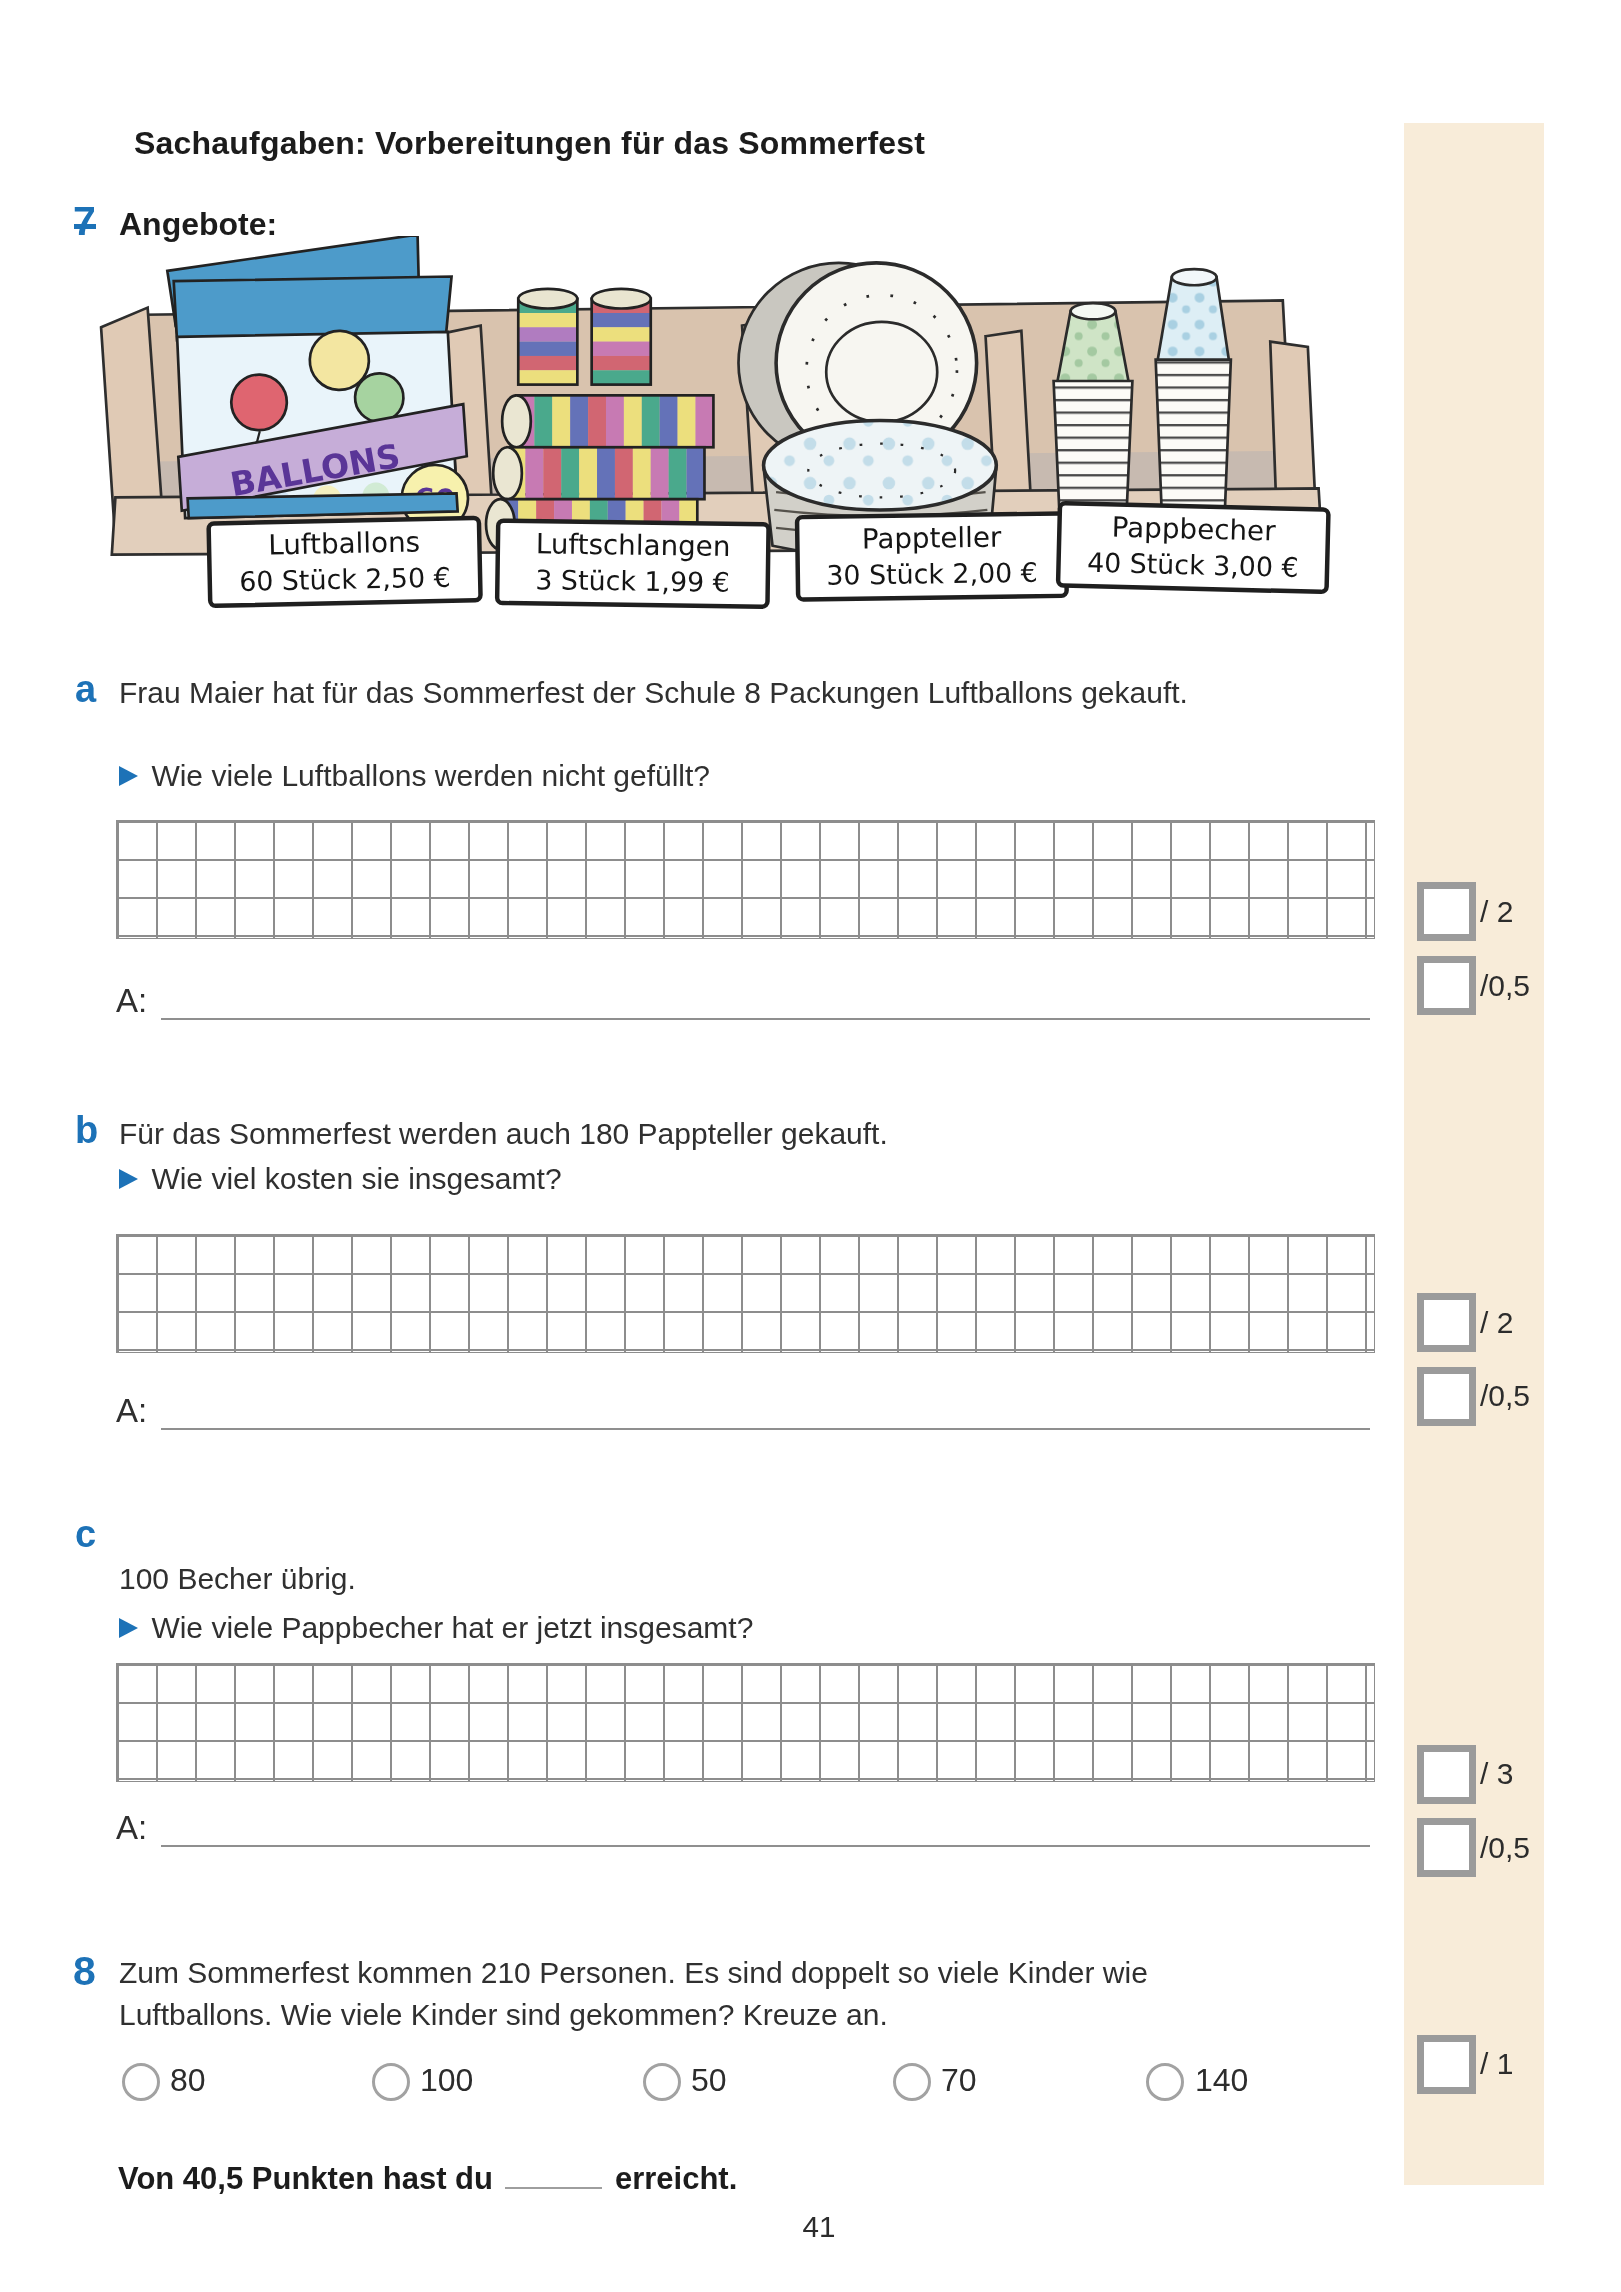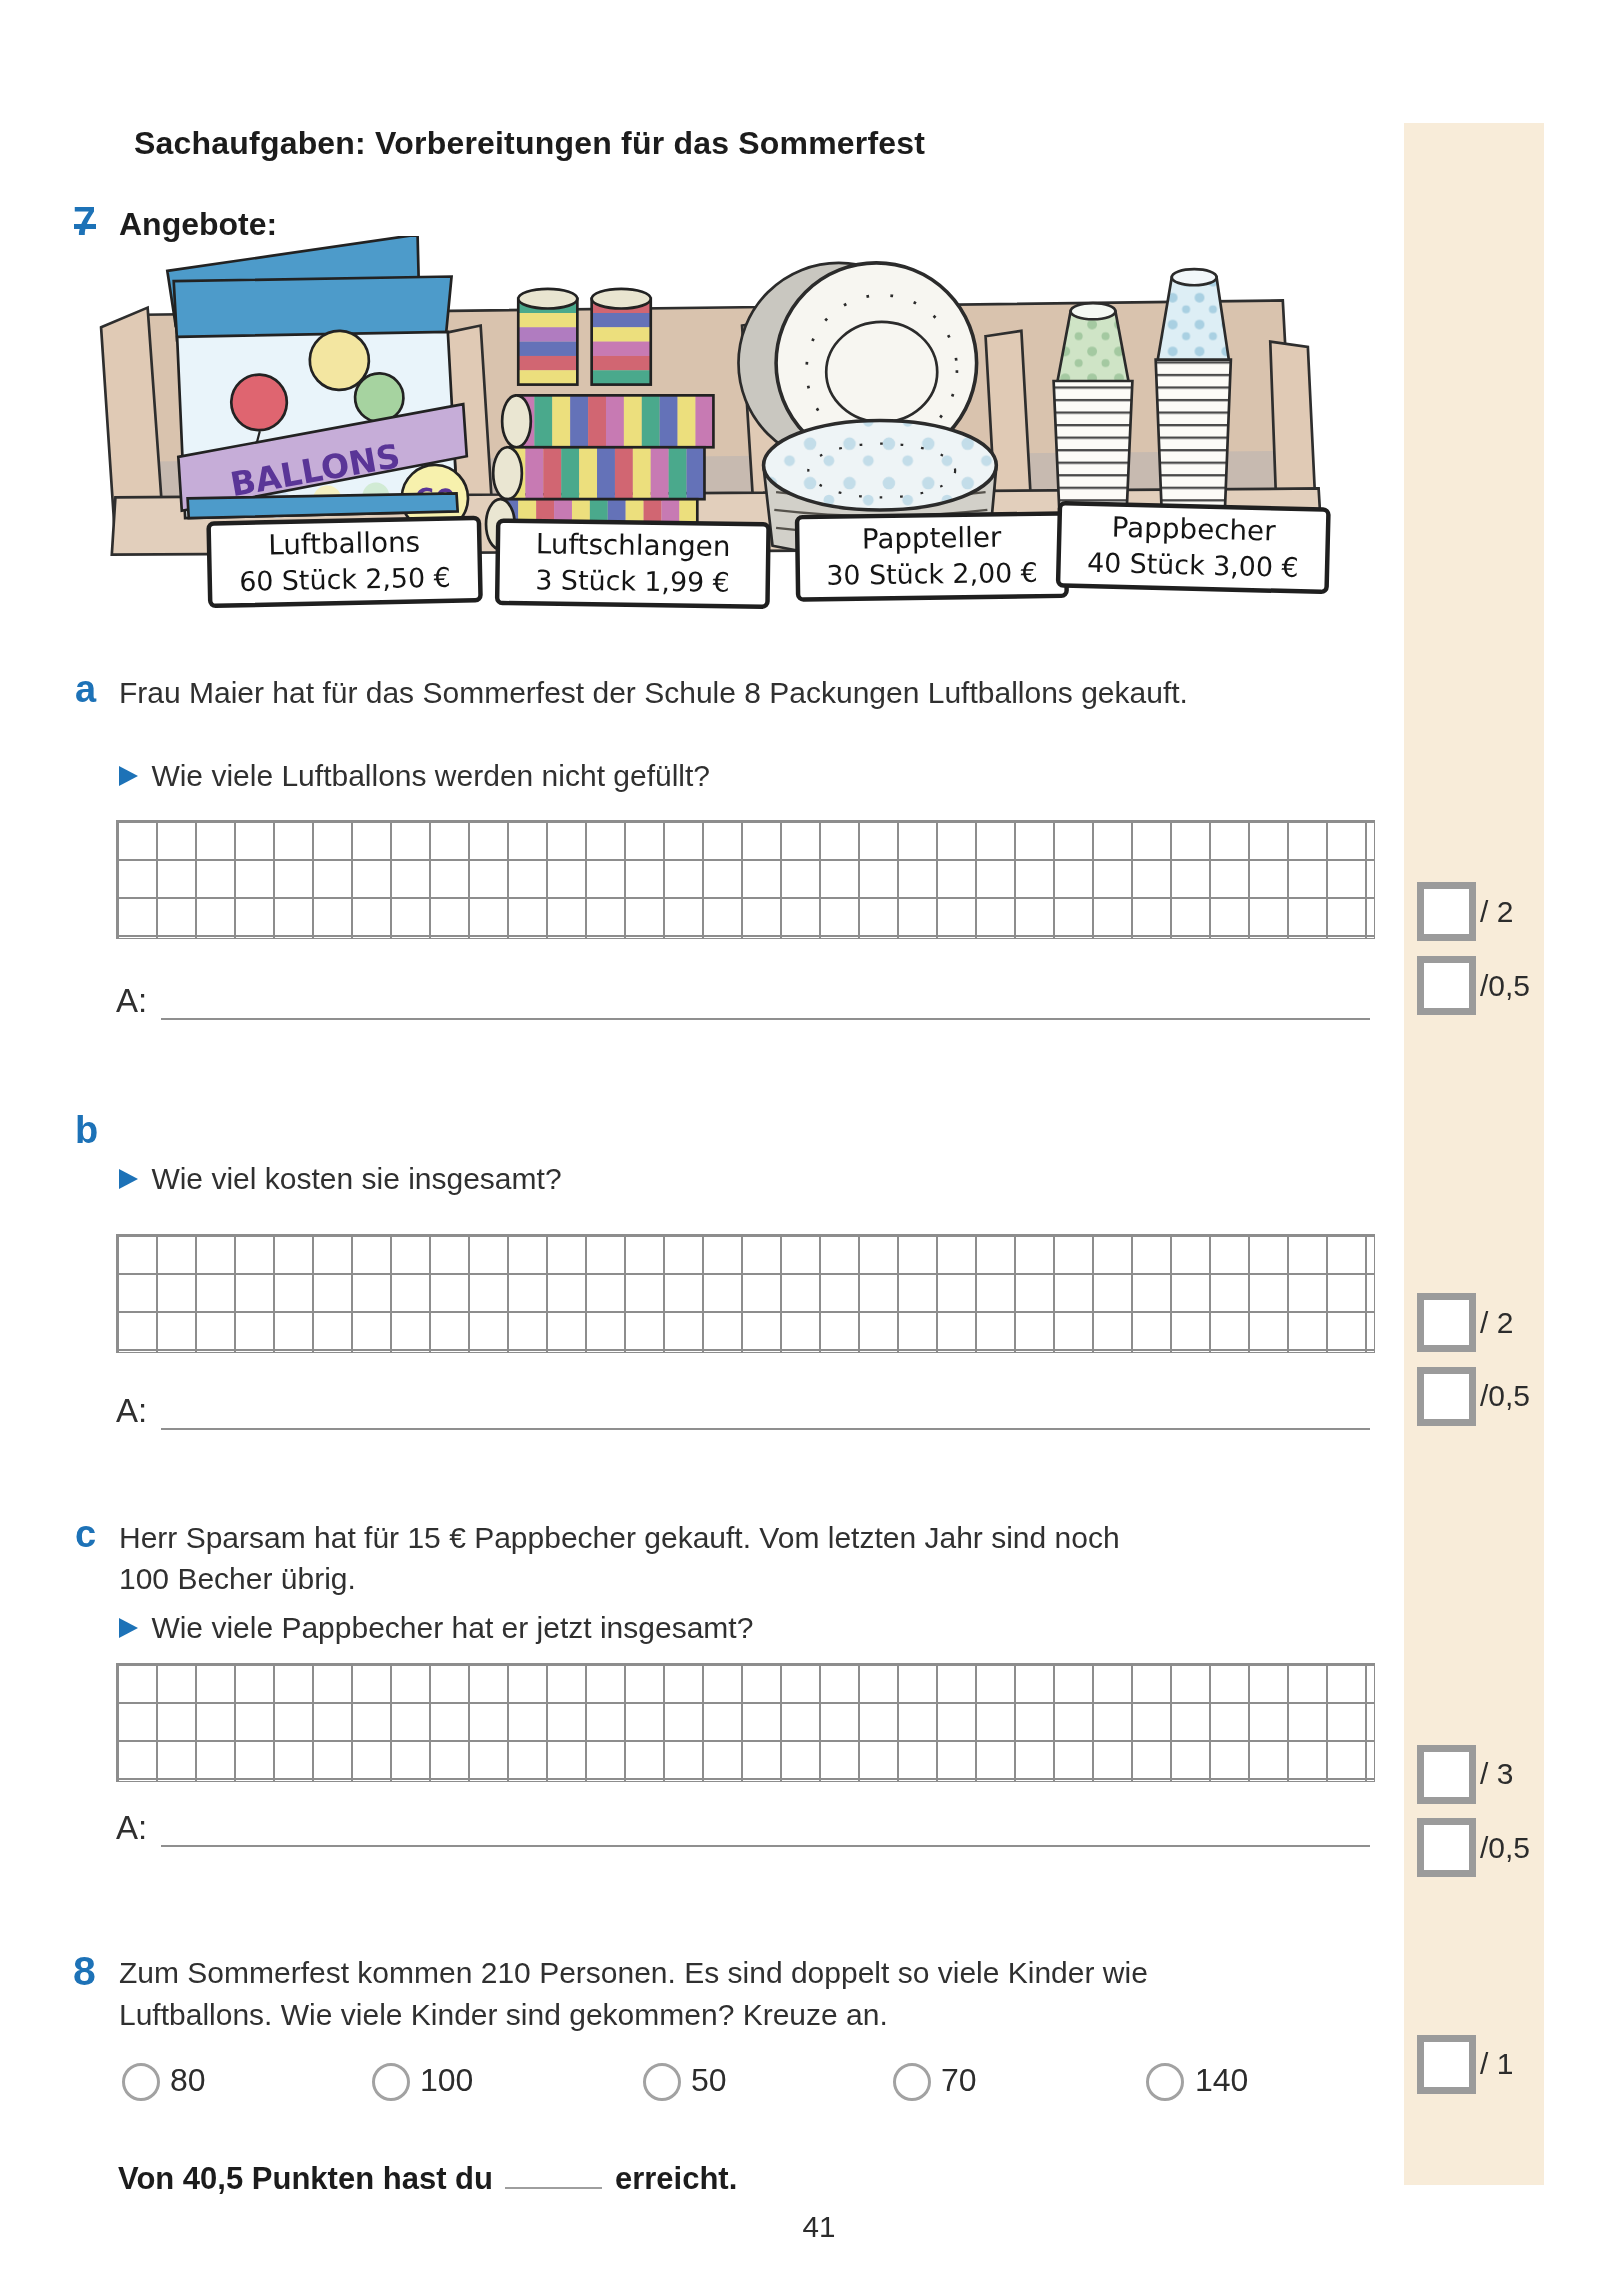"Für das Sommerfest werden auch" div.tline { html: none -> <div>Für das Sommerfest werden auch 180 Pappteller gekauft.</div> }
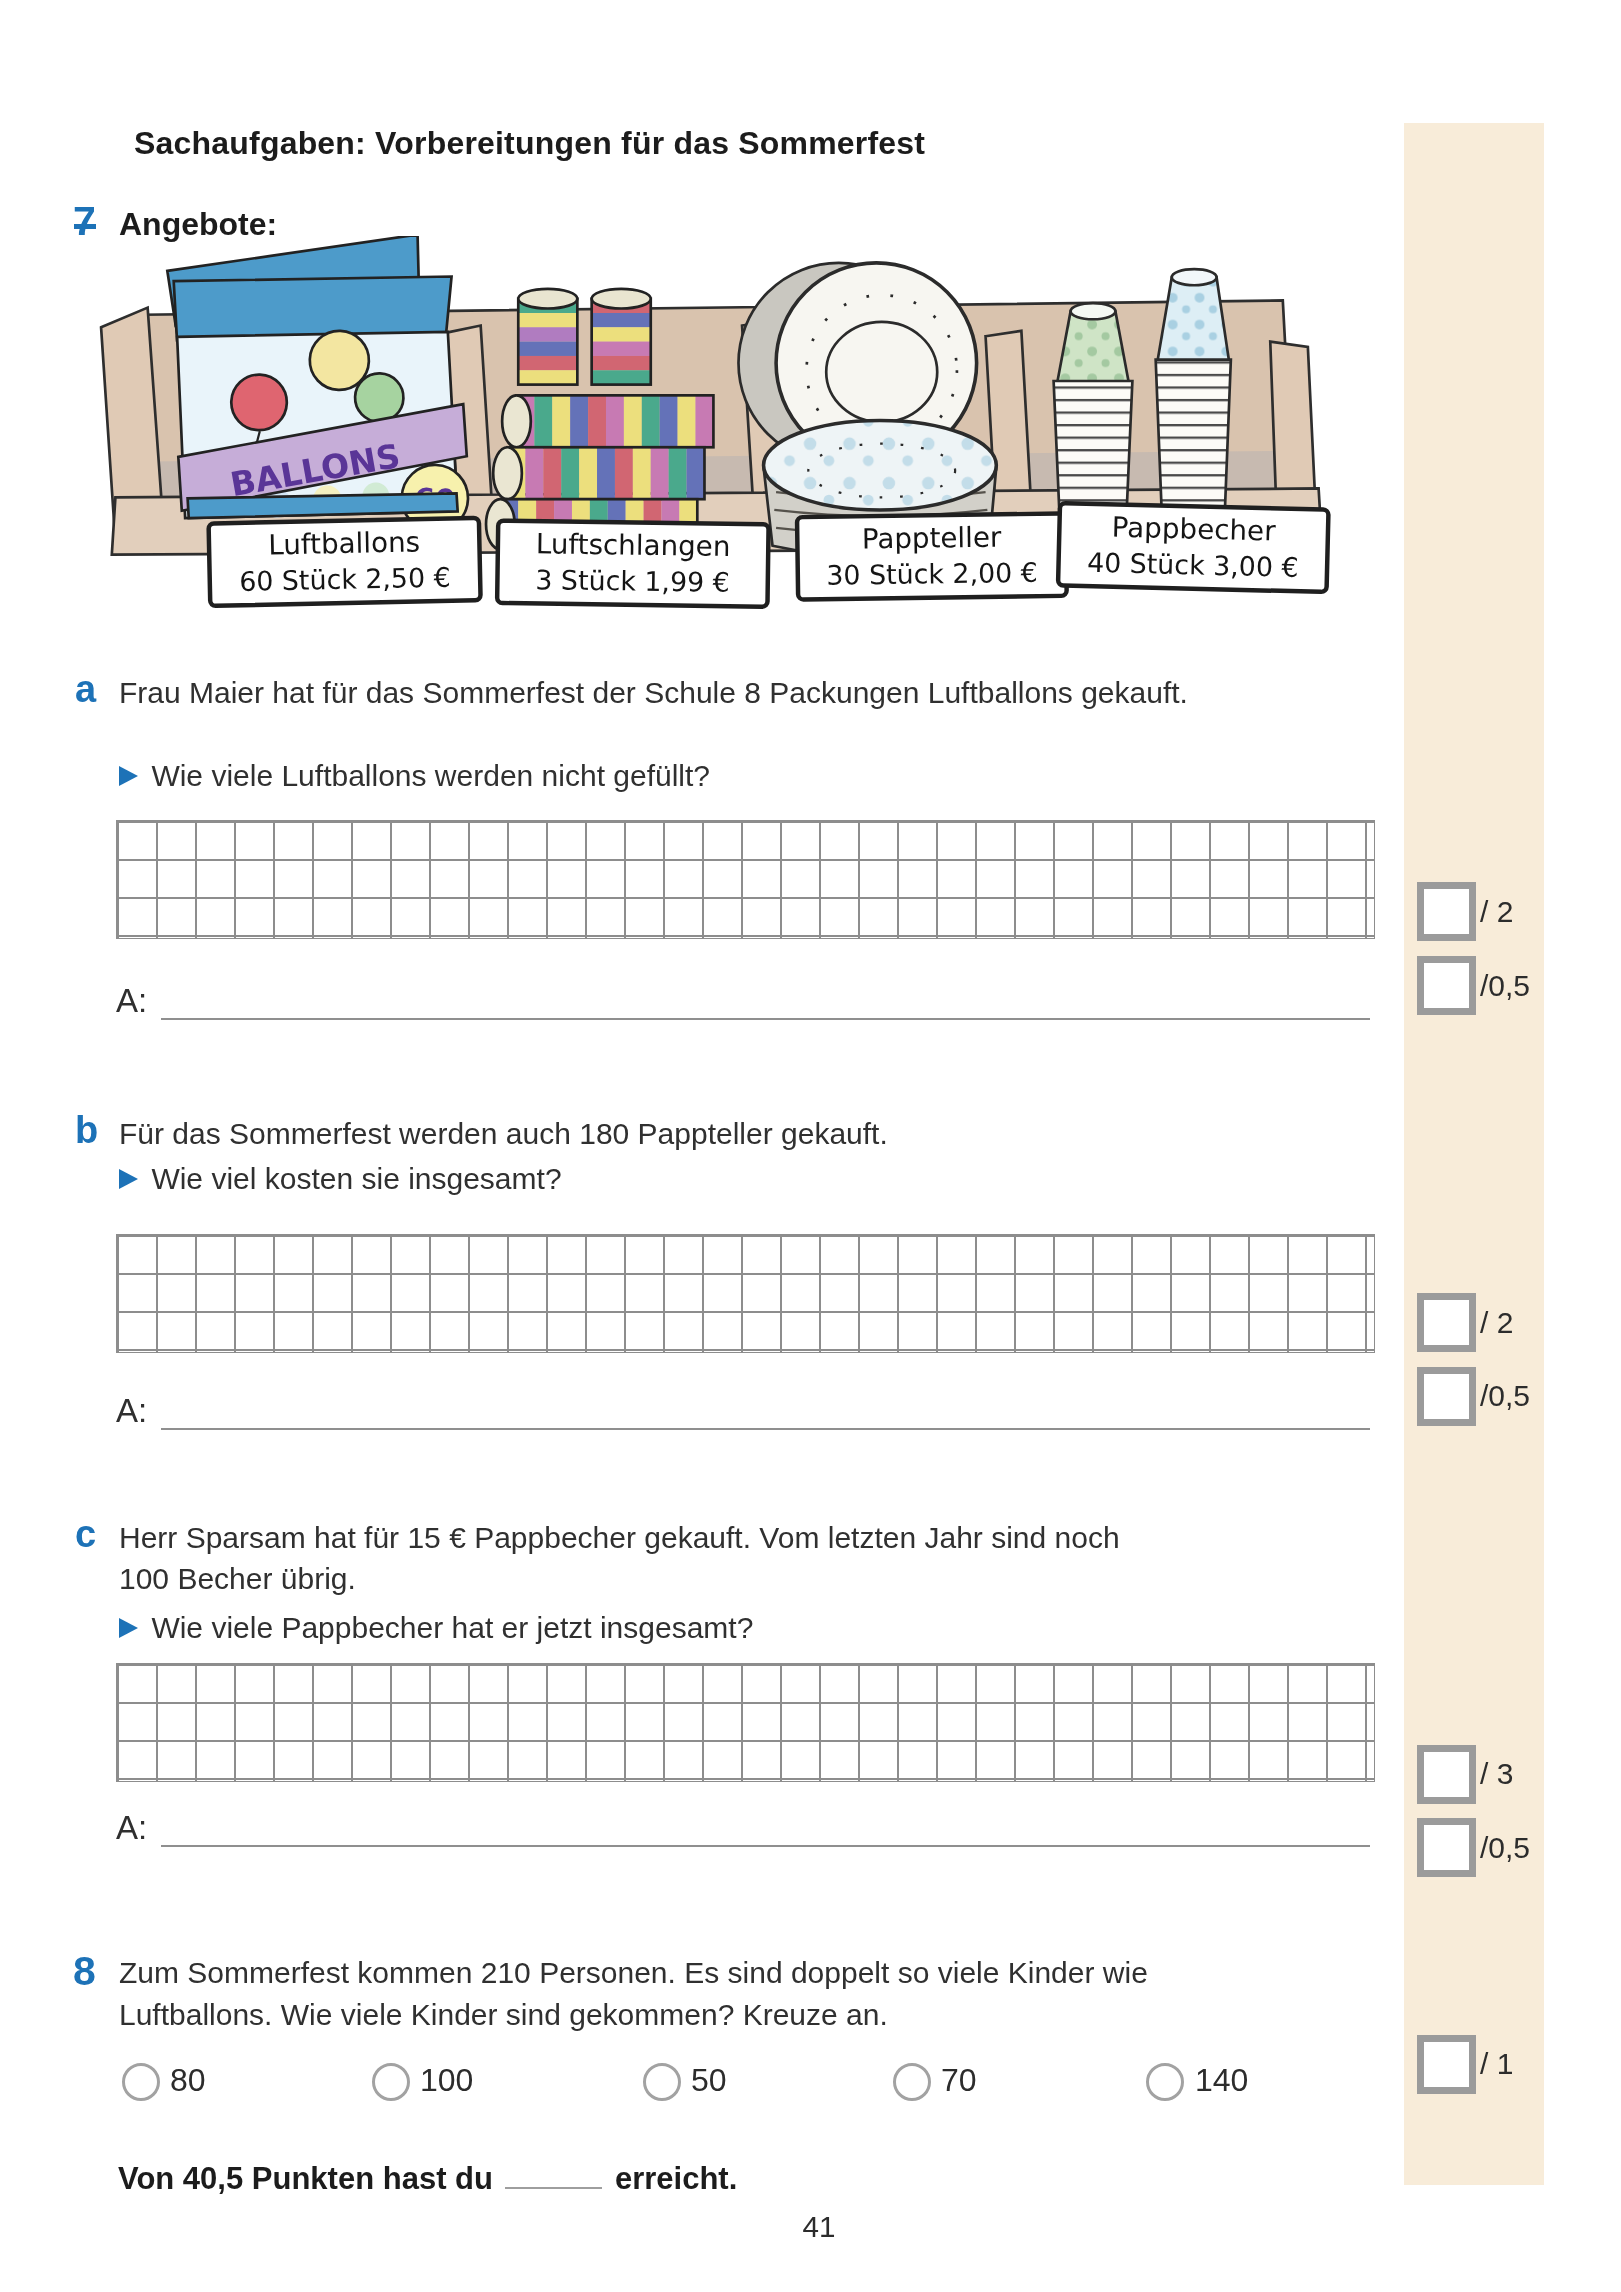"Herr Sparsam hat für 15" div.tline { html: <div>Herr Sparsam hat für 15 € Pappbecher gekauft. Vom letzten Jahr sind noch</div> -> none }
